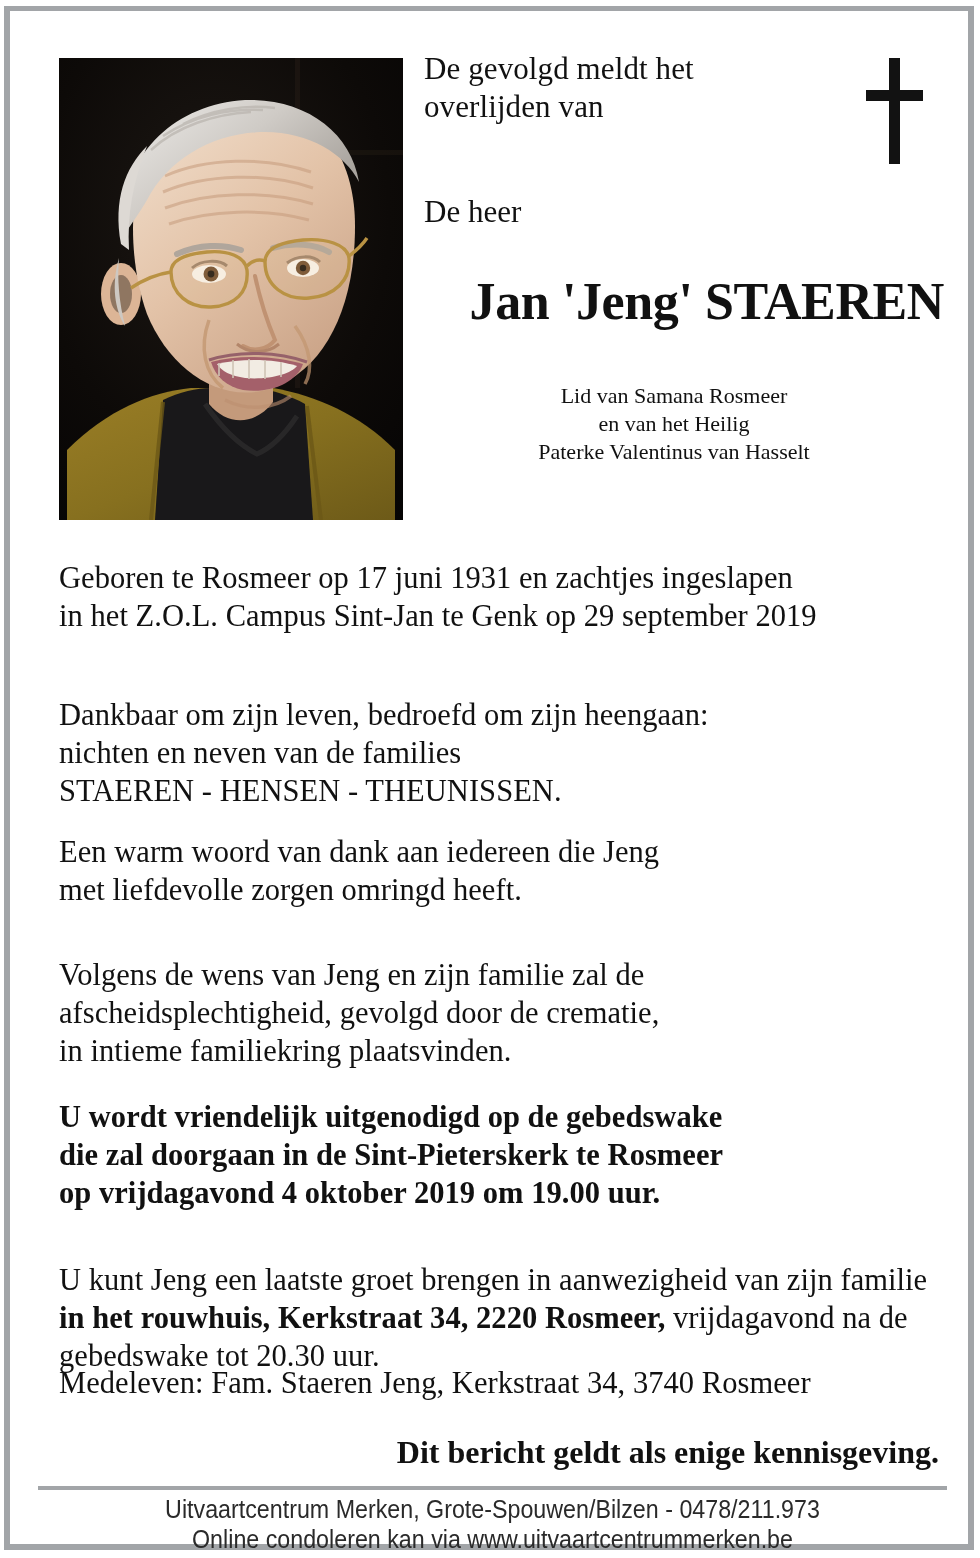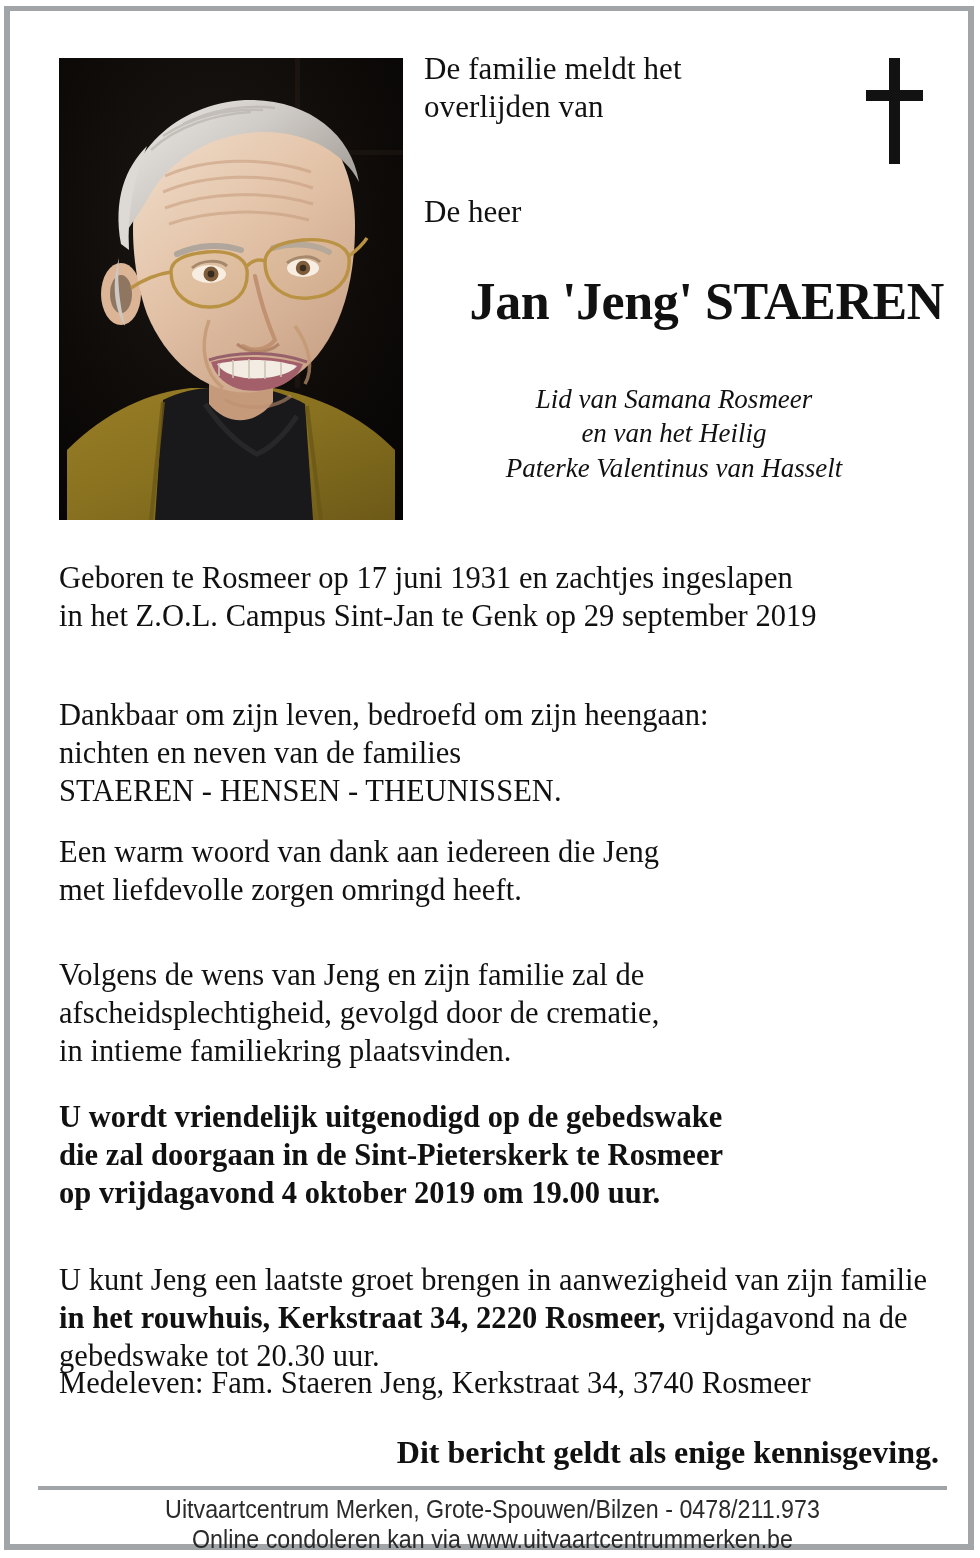"De familie meldt het" div.lead { text: familie -> gevolgd }
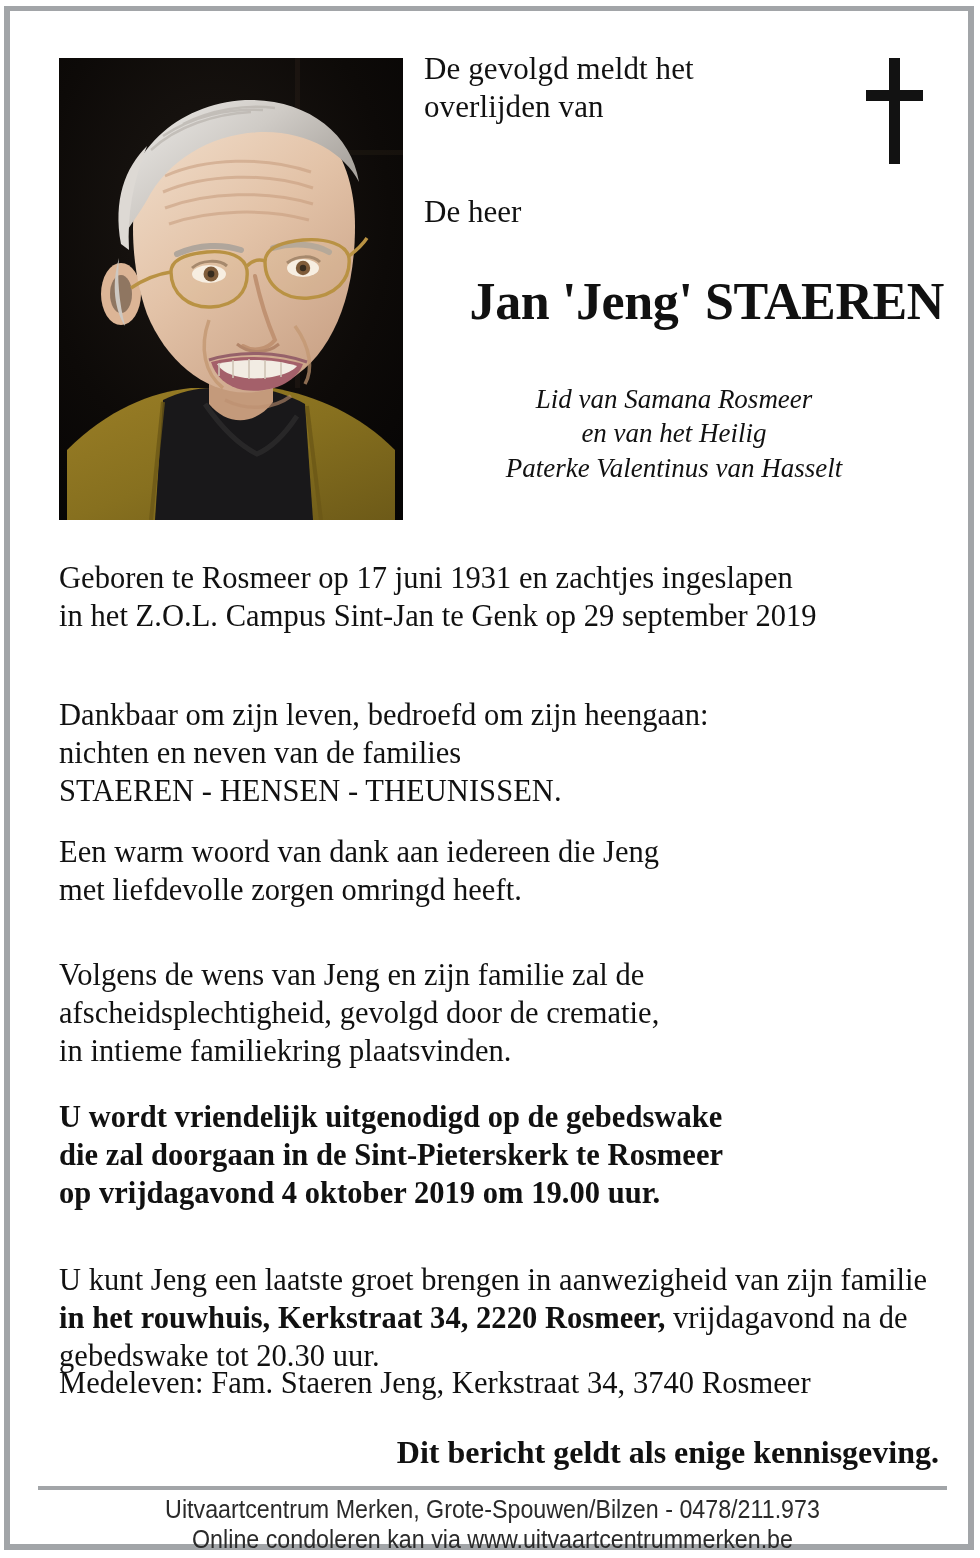"Lid van Samana Rosmeer" .subtitle { font-size: 27px -> 22px; font-style: italic -> none }
